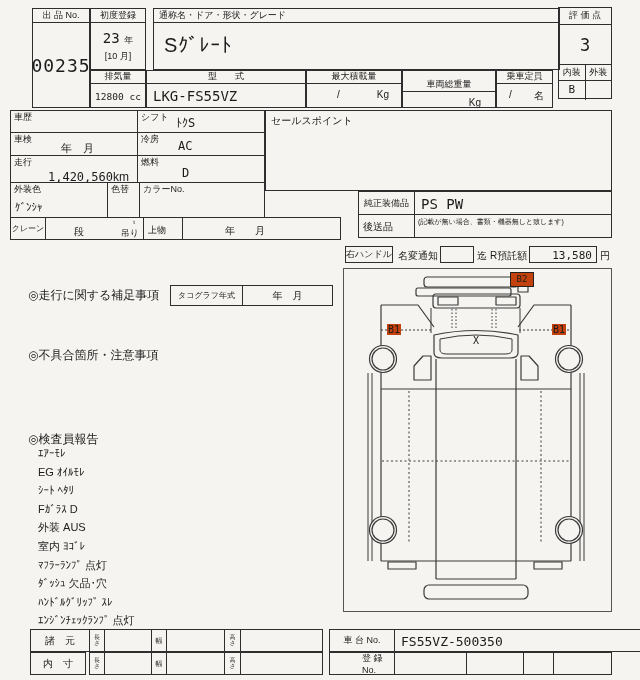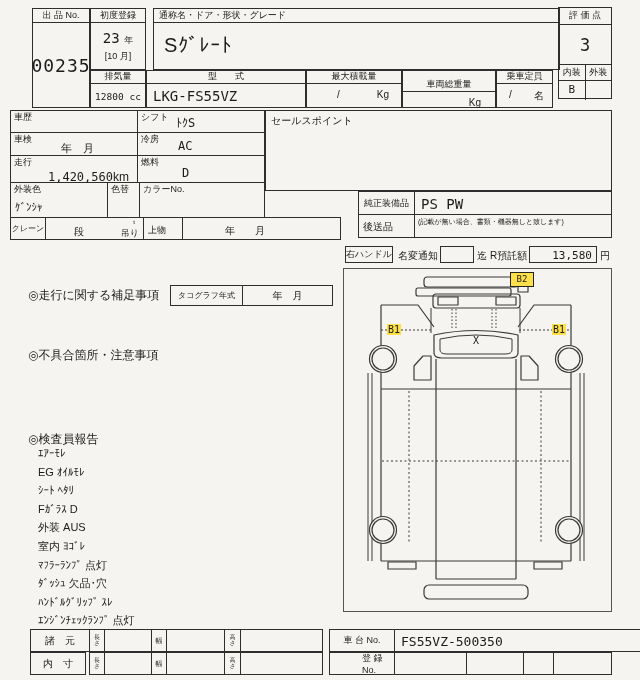"B2" .diag-label { background: #fde047 -> #c2410c }
